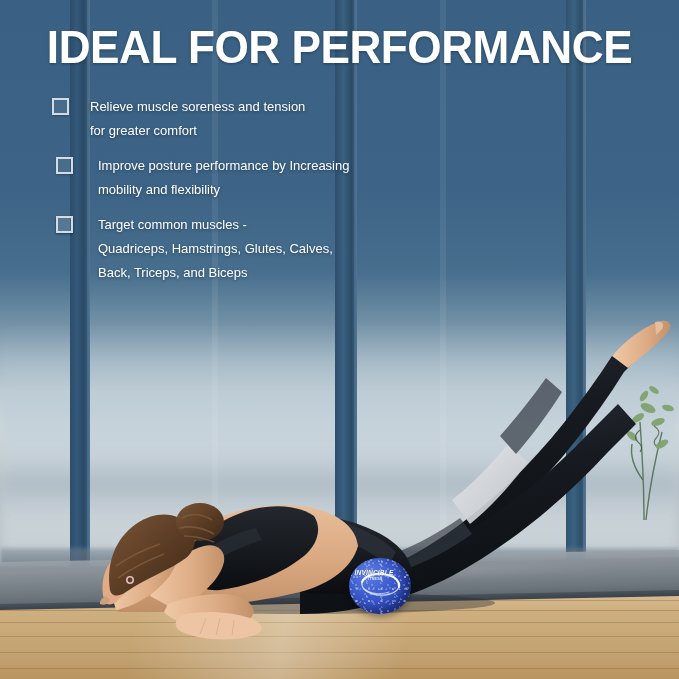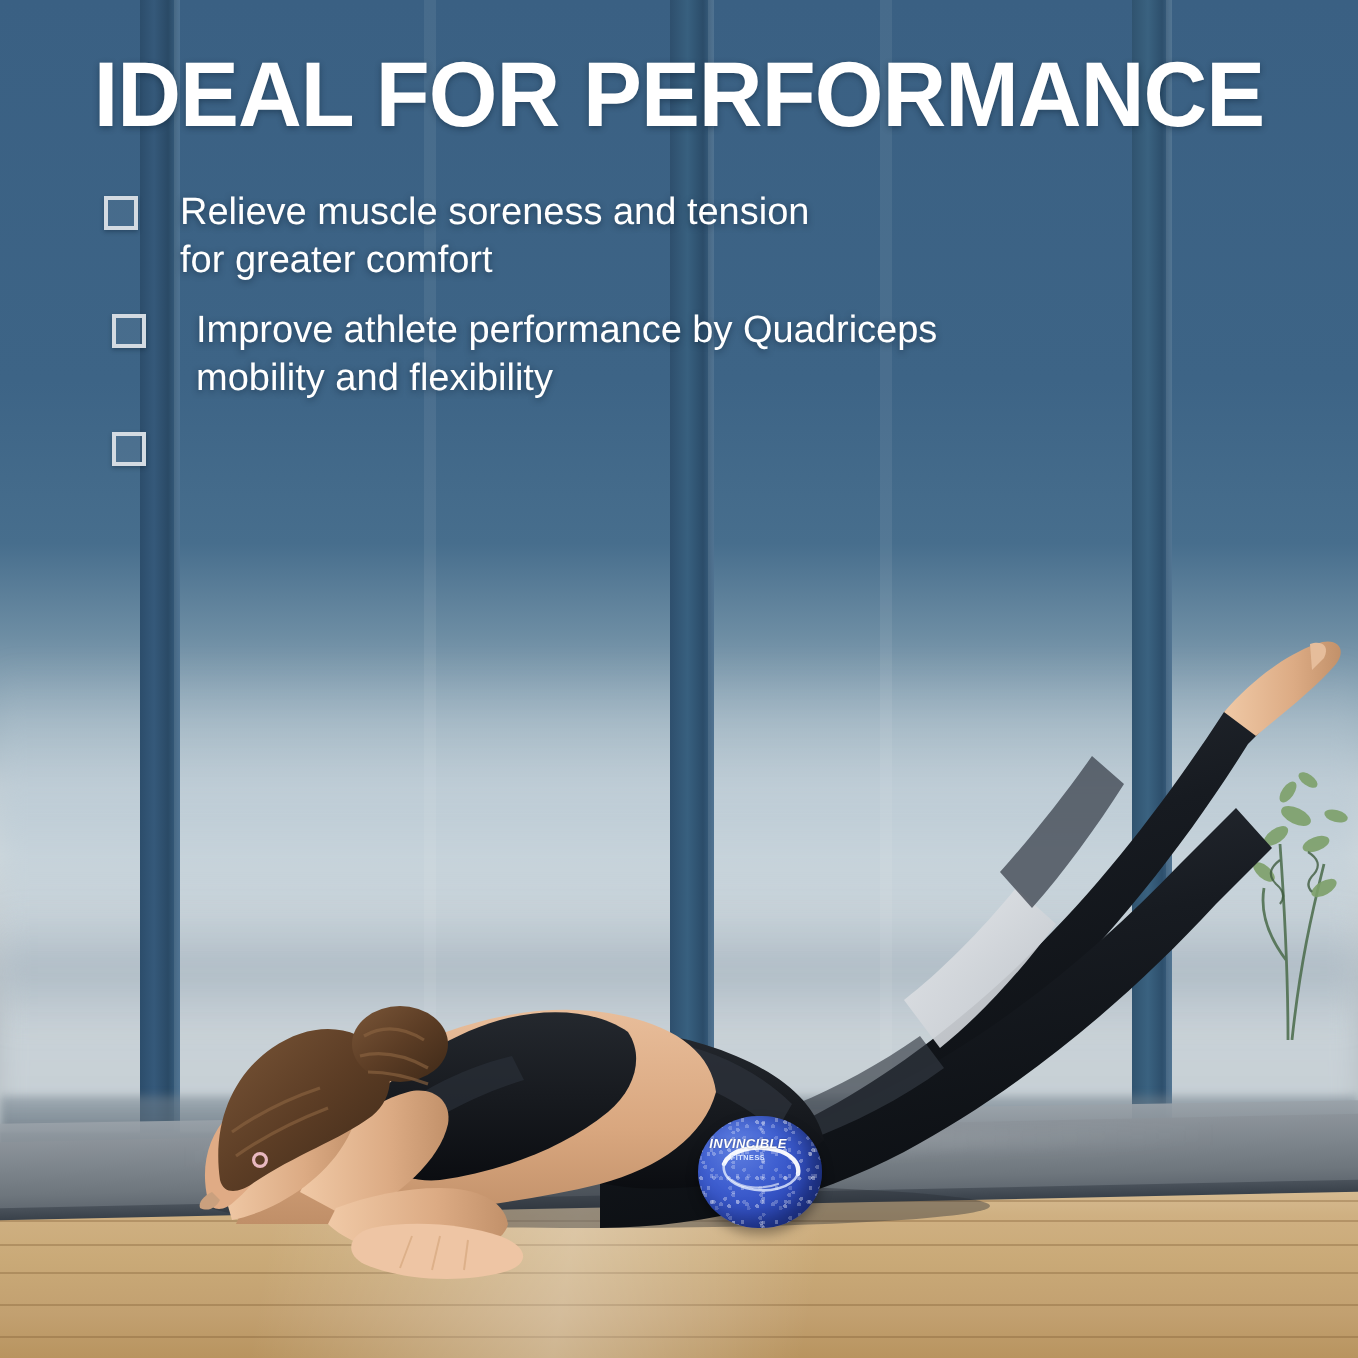"Relieve muscle soreness and tension" .btext { font-size: 19px -> 13px }
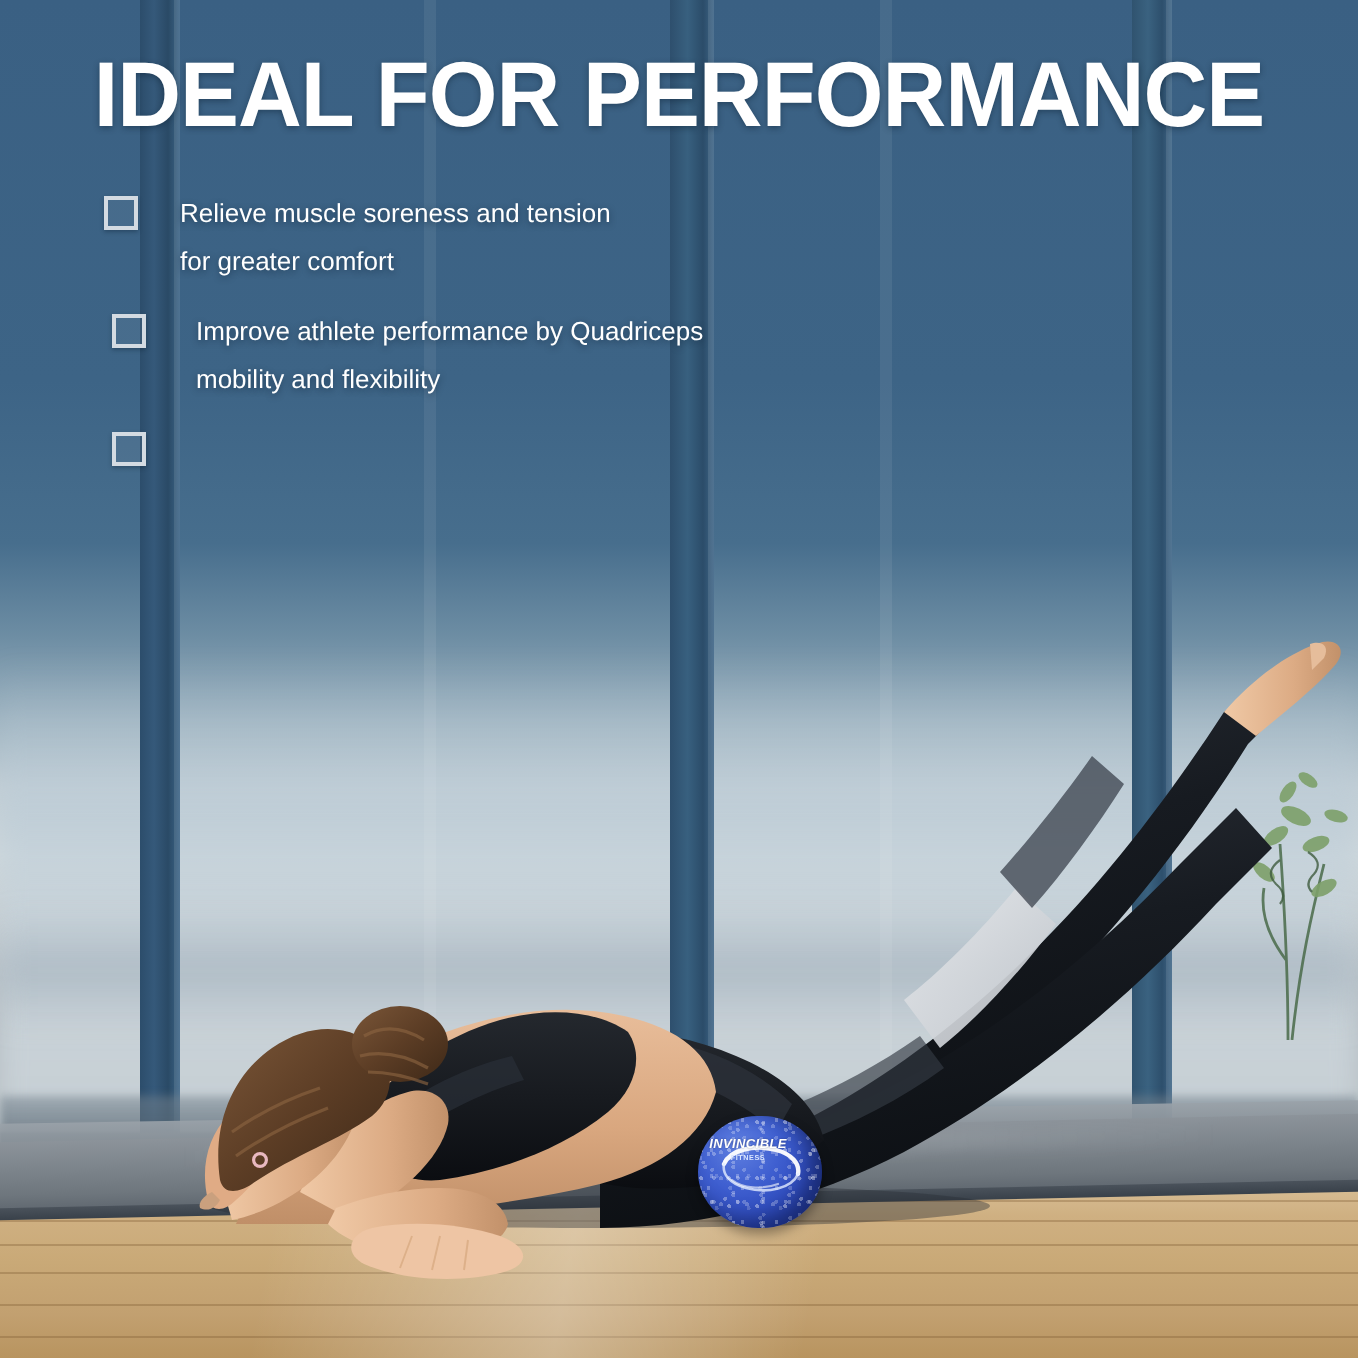"Improve athlete performance by" span.btext { text: athlete performance by Quadriceps -> posture performance by Increasing }
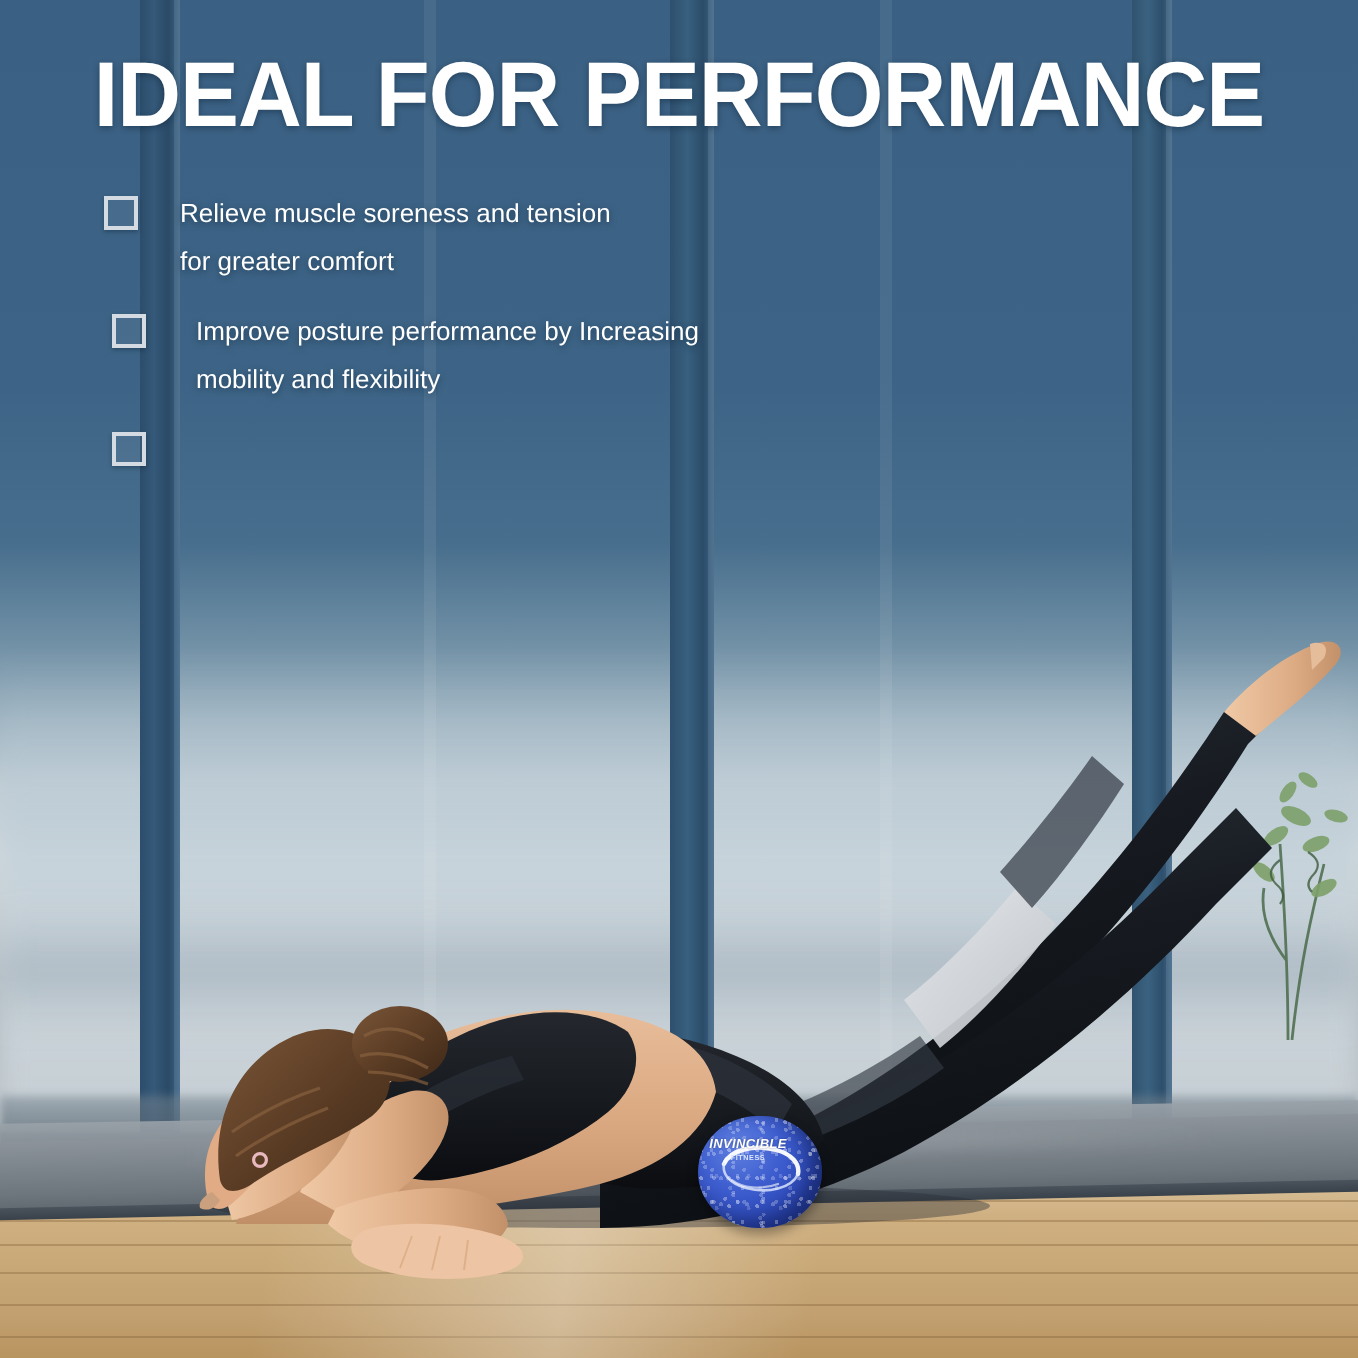"Target common muscles -" div.bullet { html: none -> <div> <span></span> <span>Target common muscles - Quadriceps, Hamstrings, Glutes, Calves, Back, Triceps, and Biceps</span> </div> }
